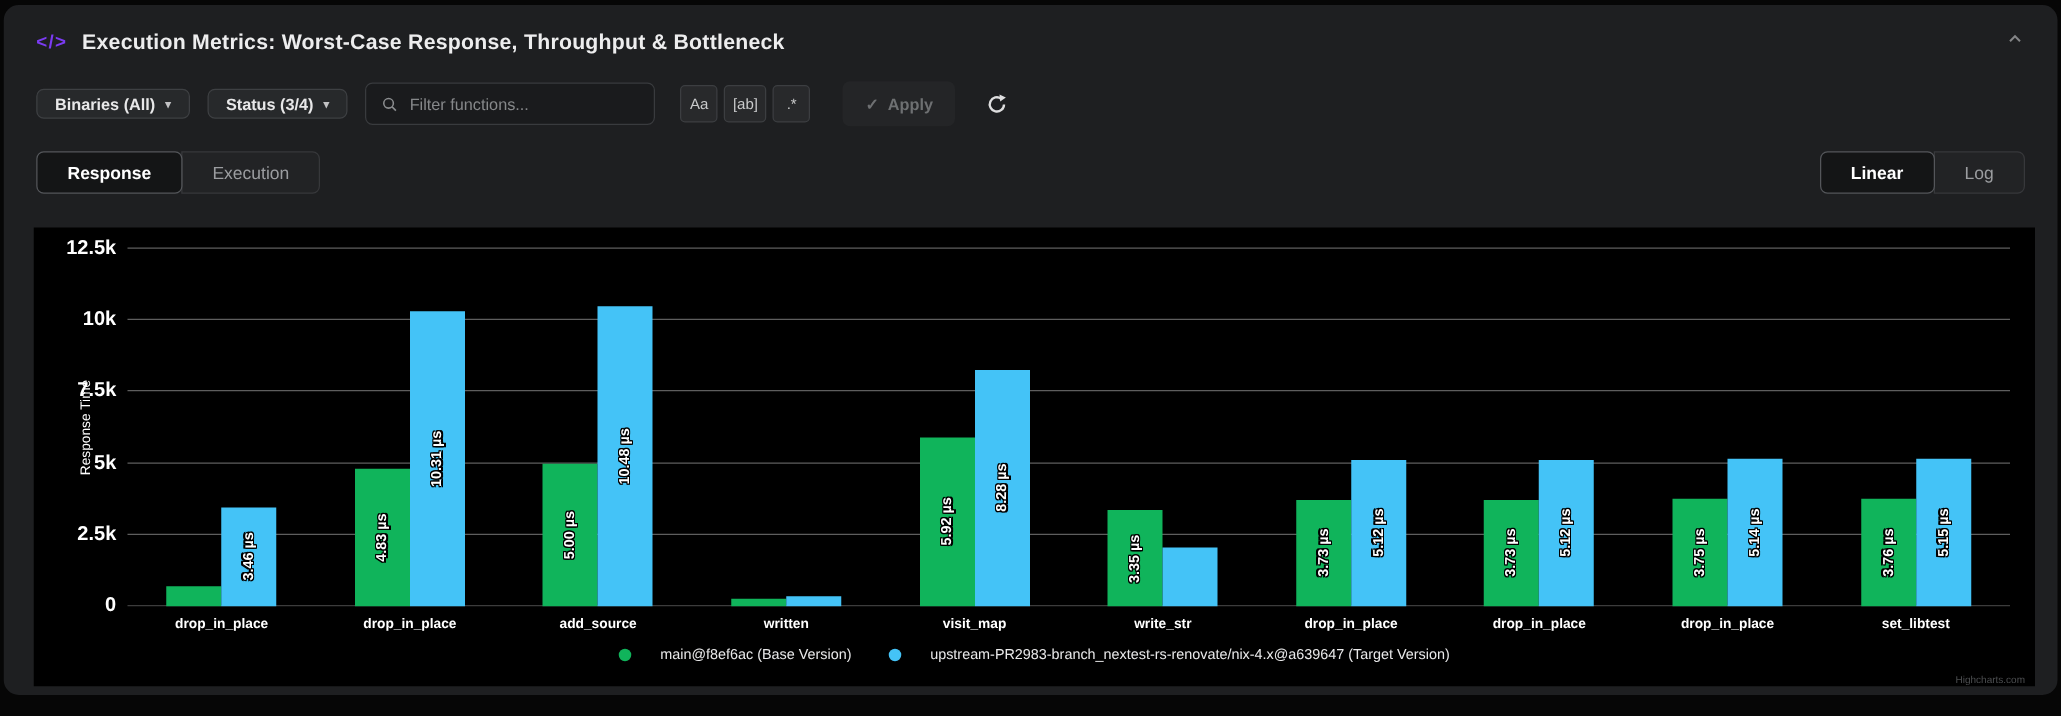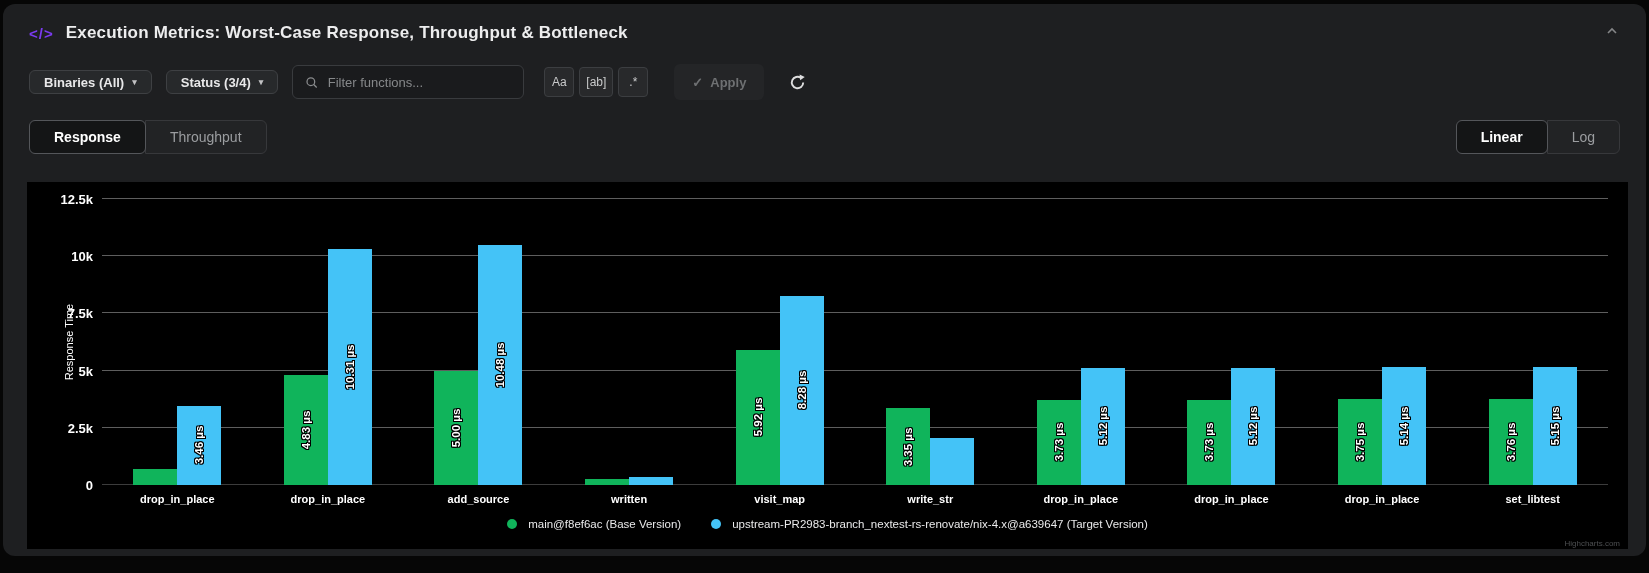"Throughput" button.grp-btn { text: Throughput -> Execution }
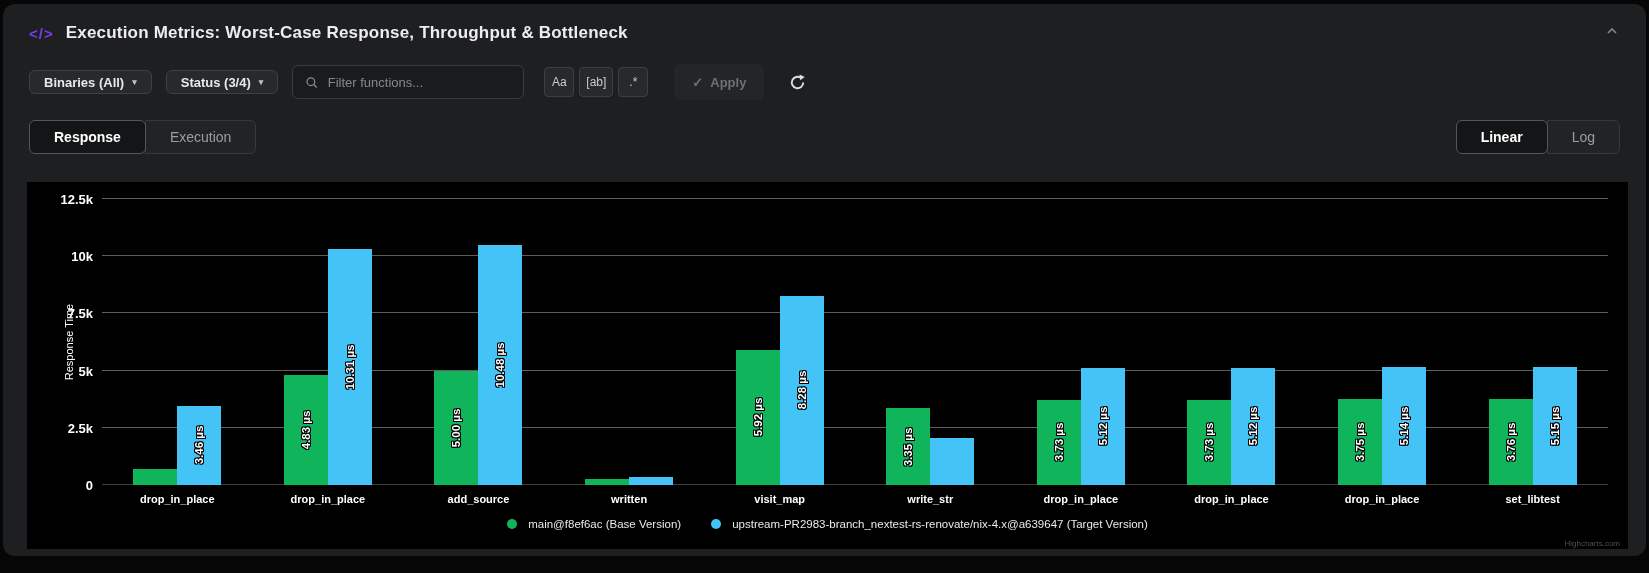"12.5k" .ytick { font-size: 13px -> 16px }
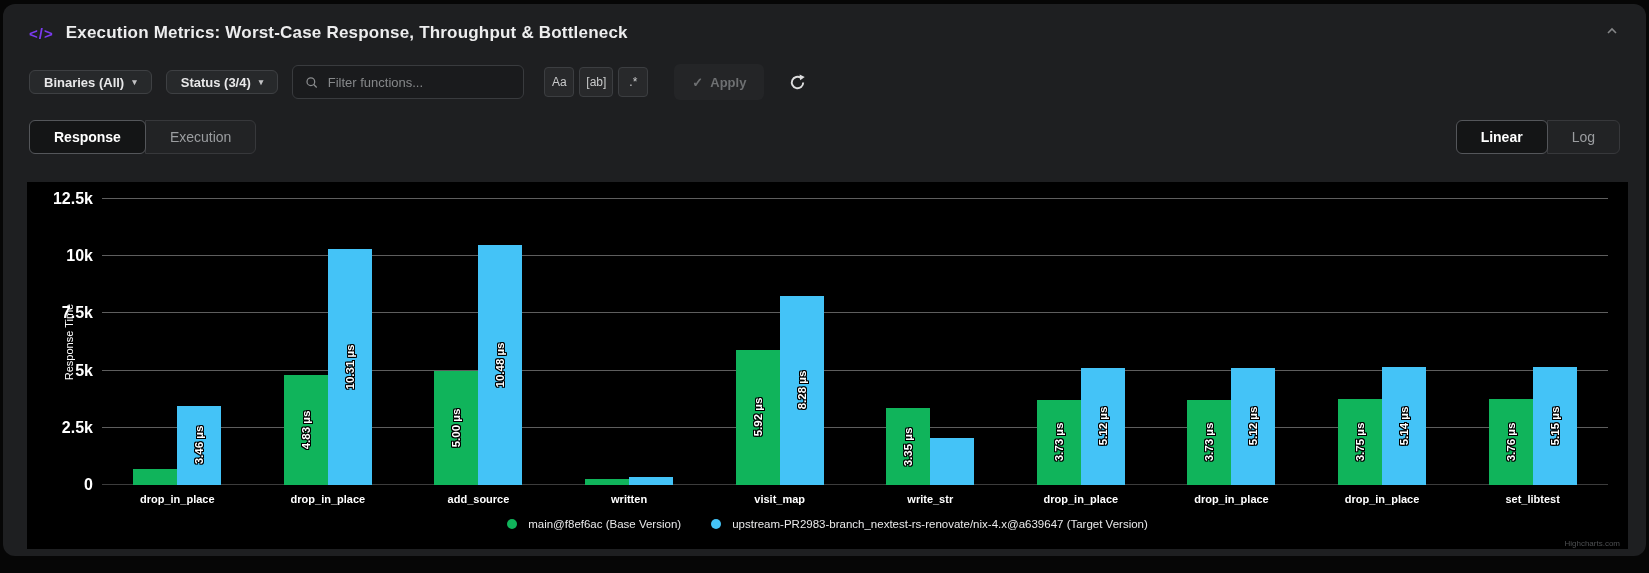"main@f8ef6ac (Base Version)" .legend-item { gap: 11px -> 23px }
